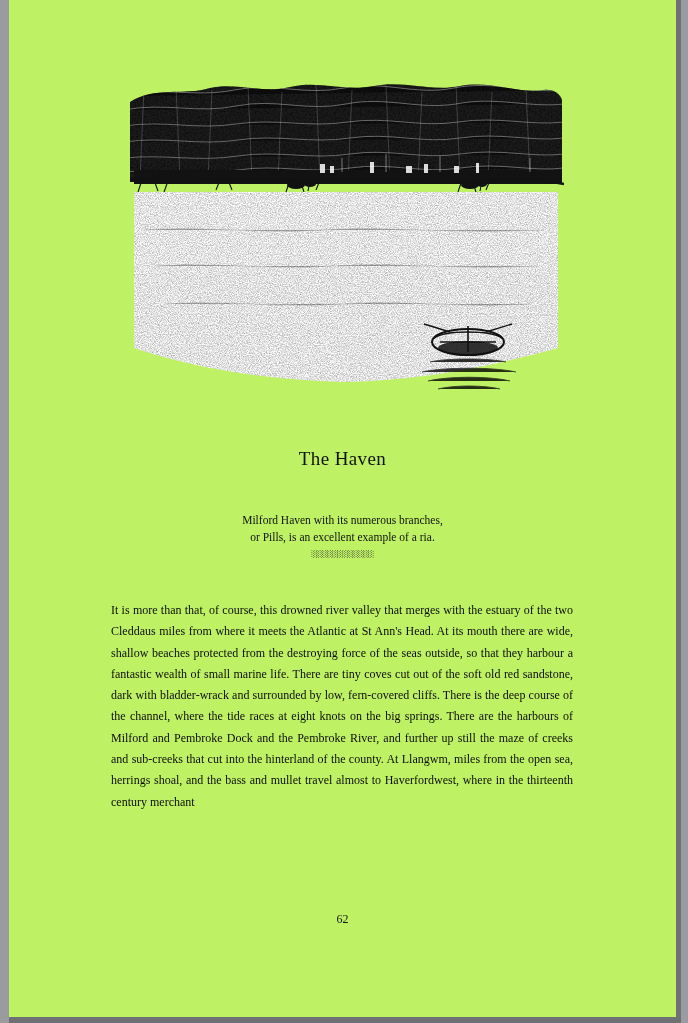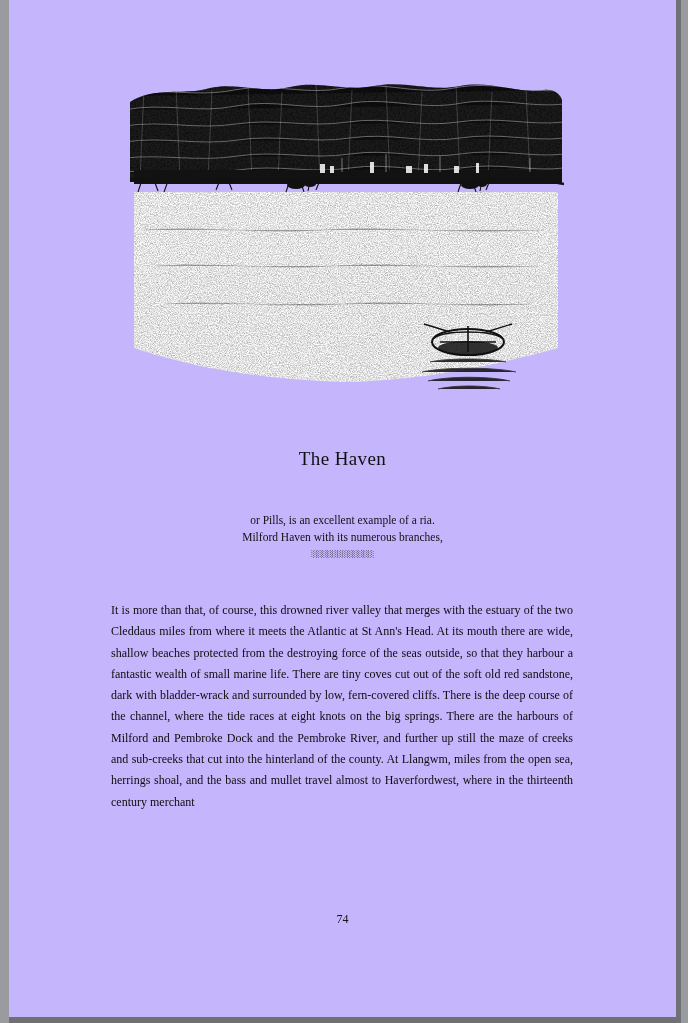"The Haven" .page { background: #c4b5fd -> #bef264 }
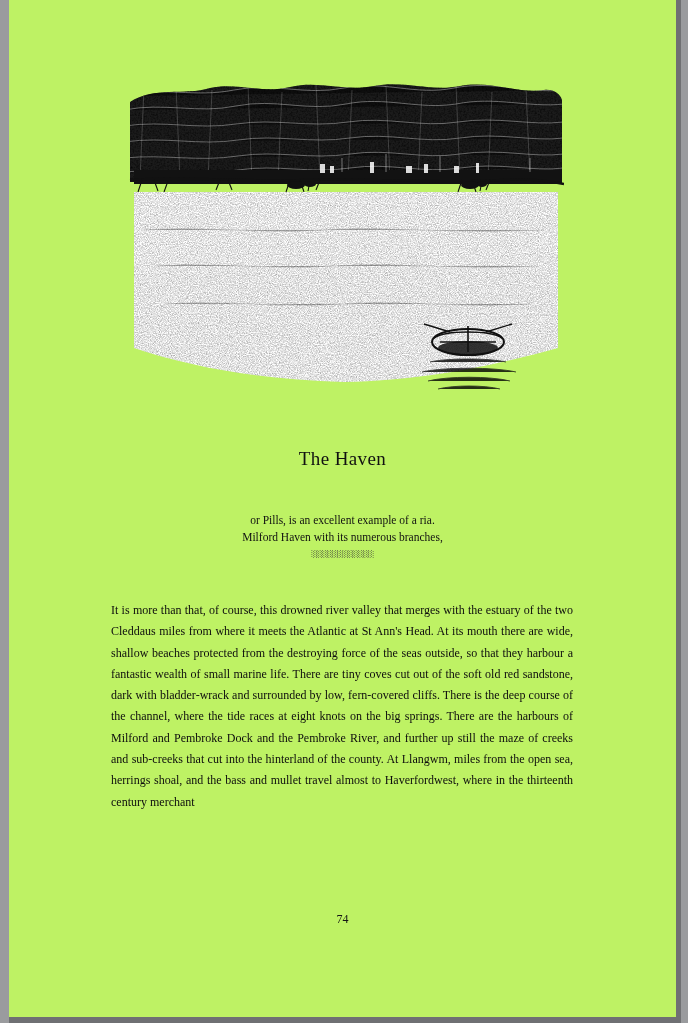"or Pills, is an excellent" div { order: before "Milford Haven with its numerous" -> after "Milford Haven with its numerous" }
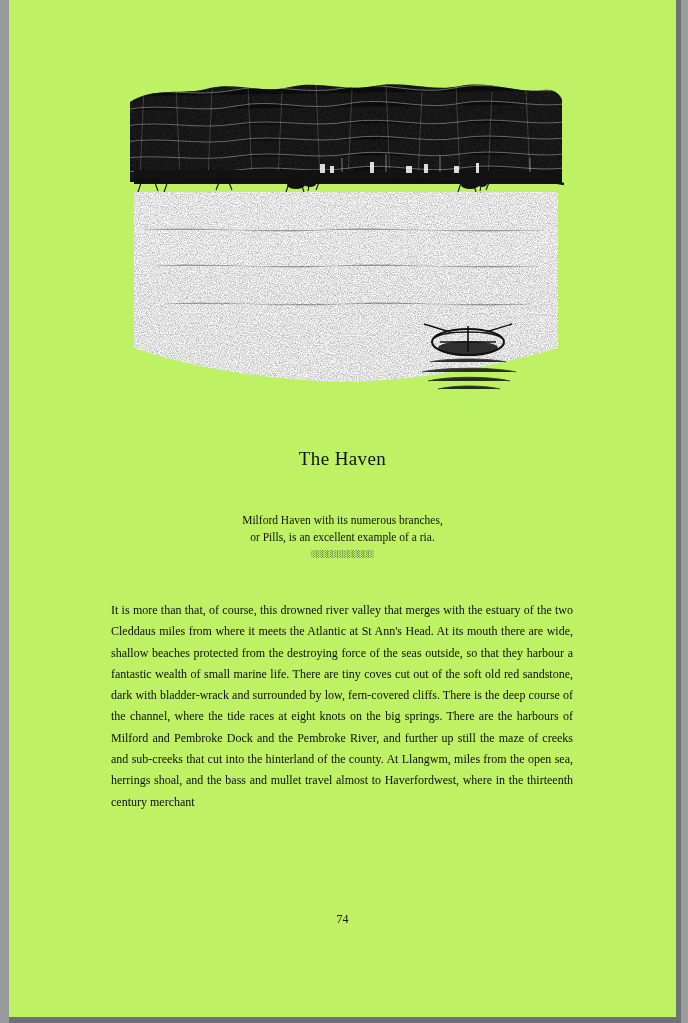"74" div.folio { text: 74 -> 62 }
